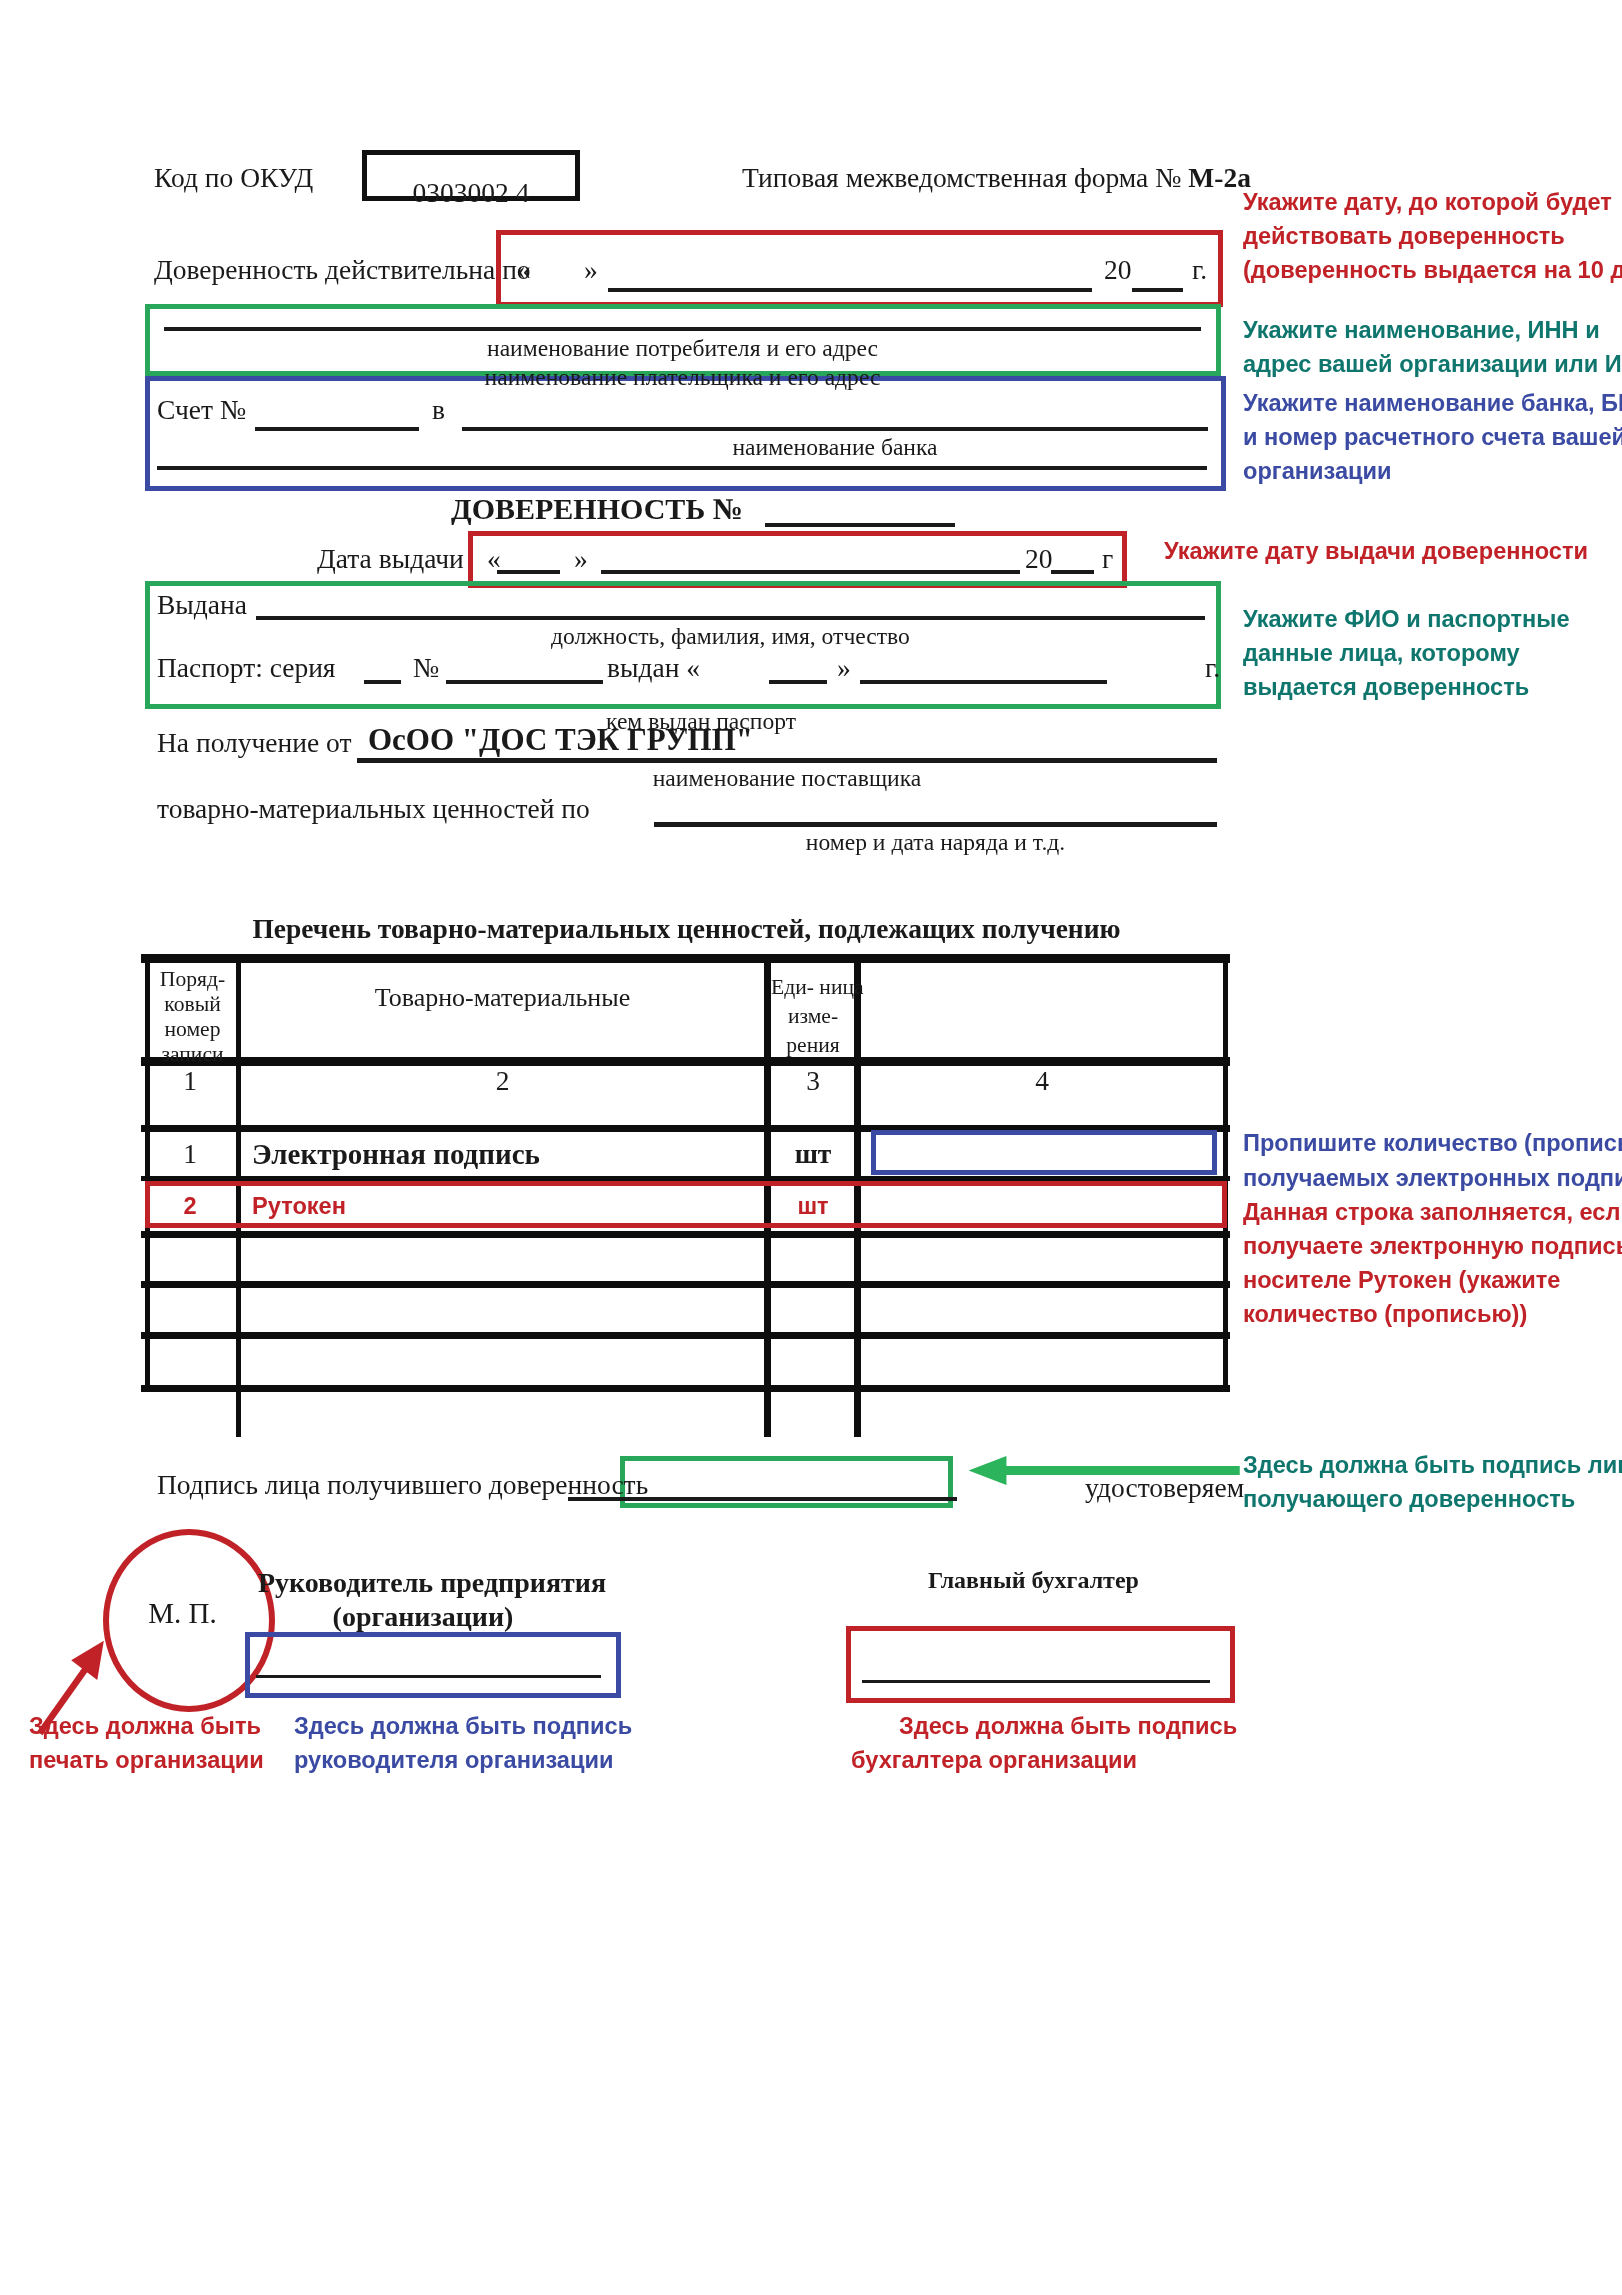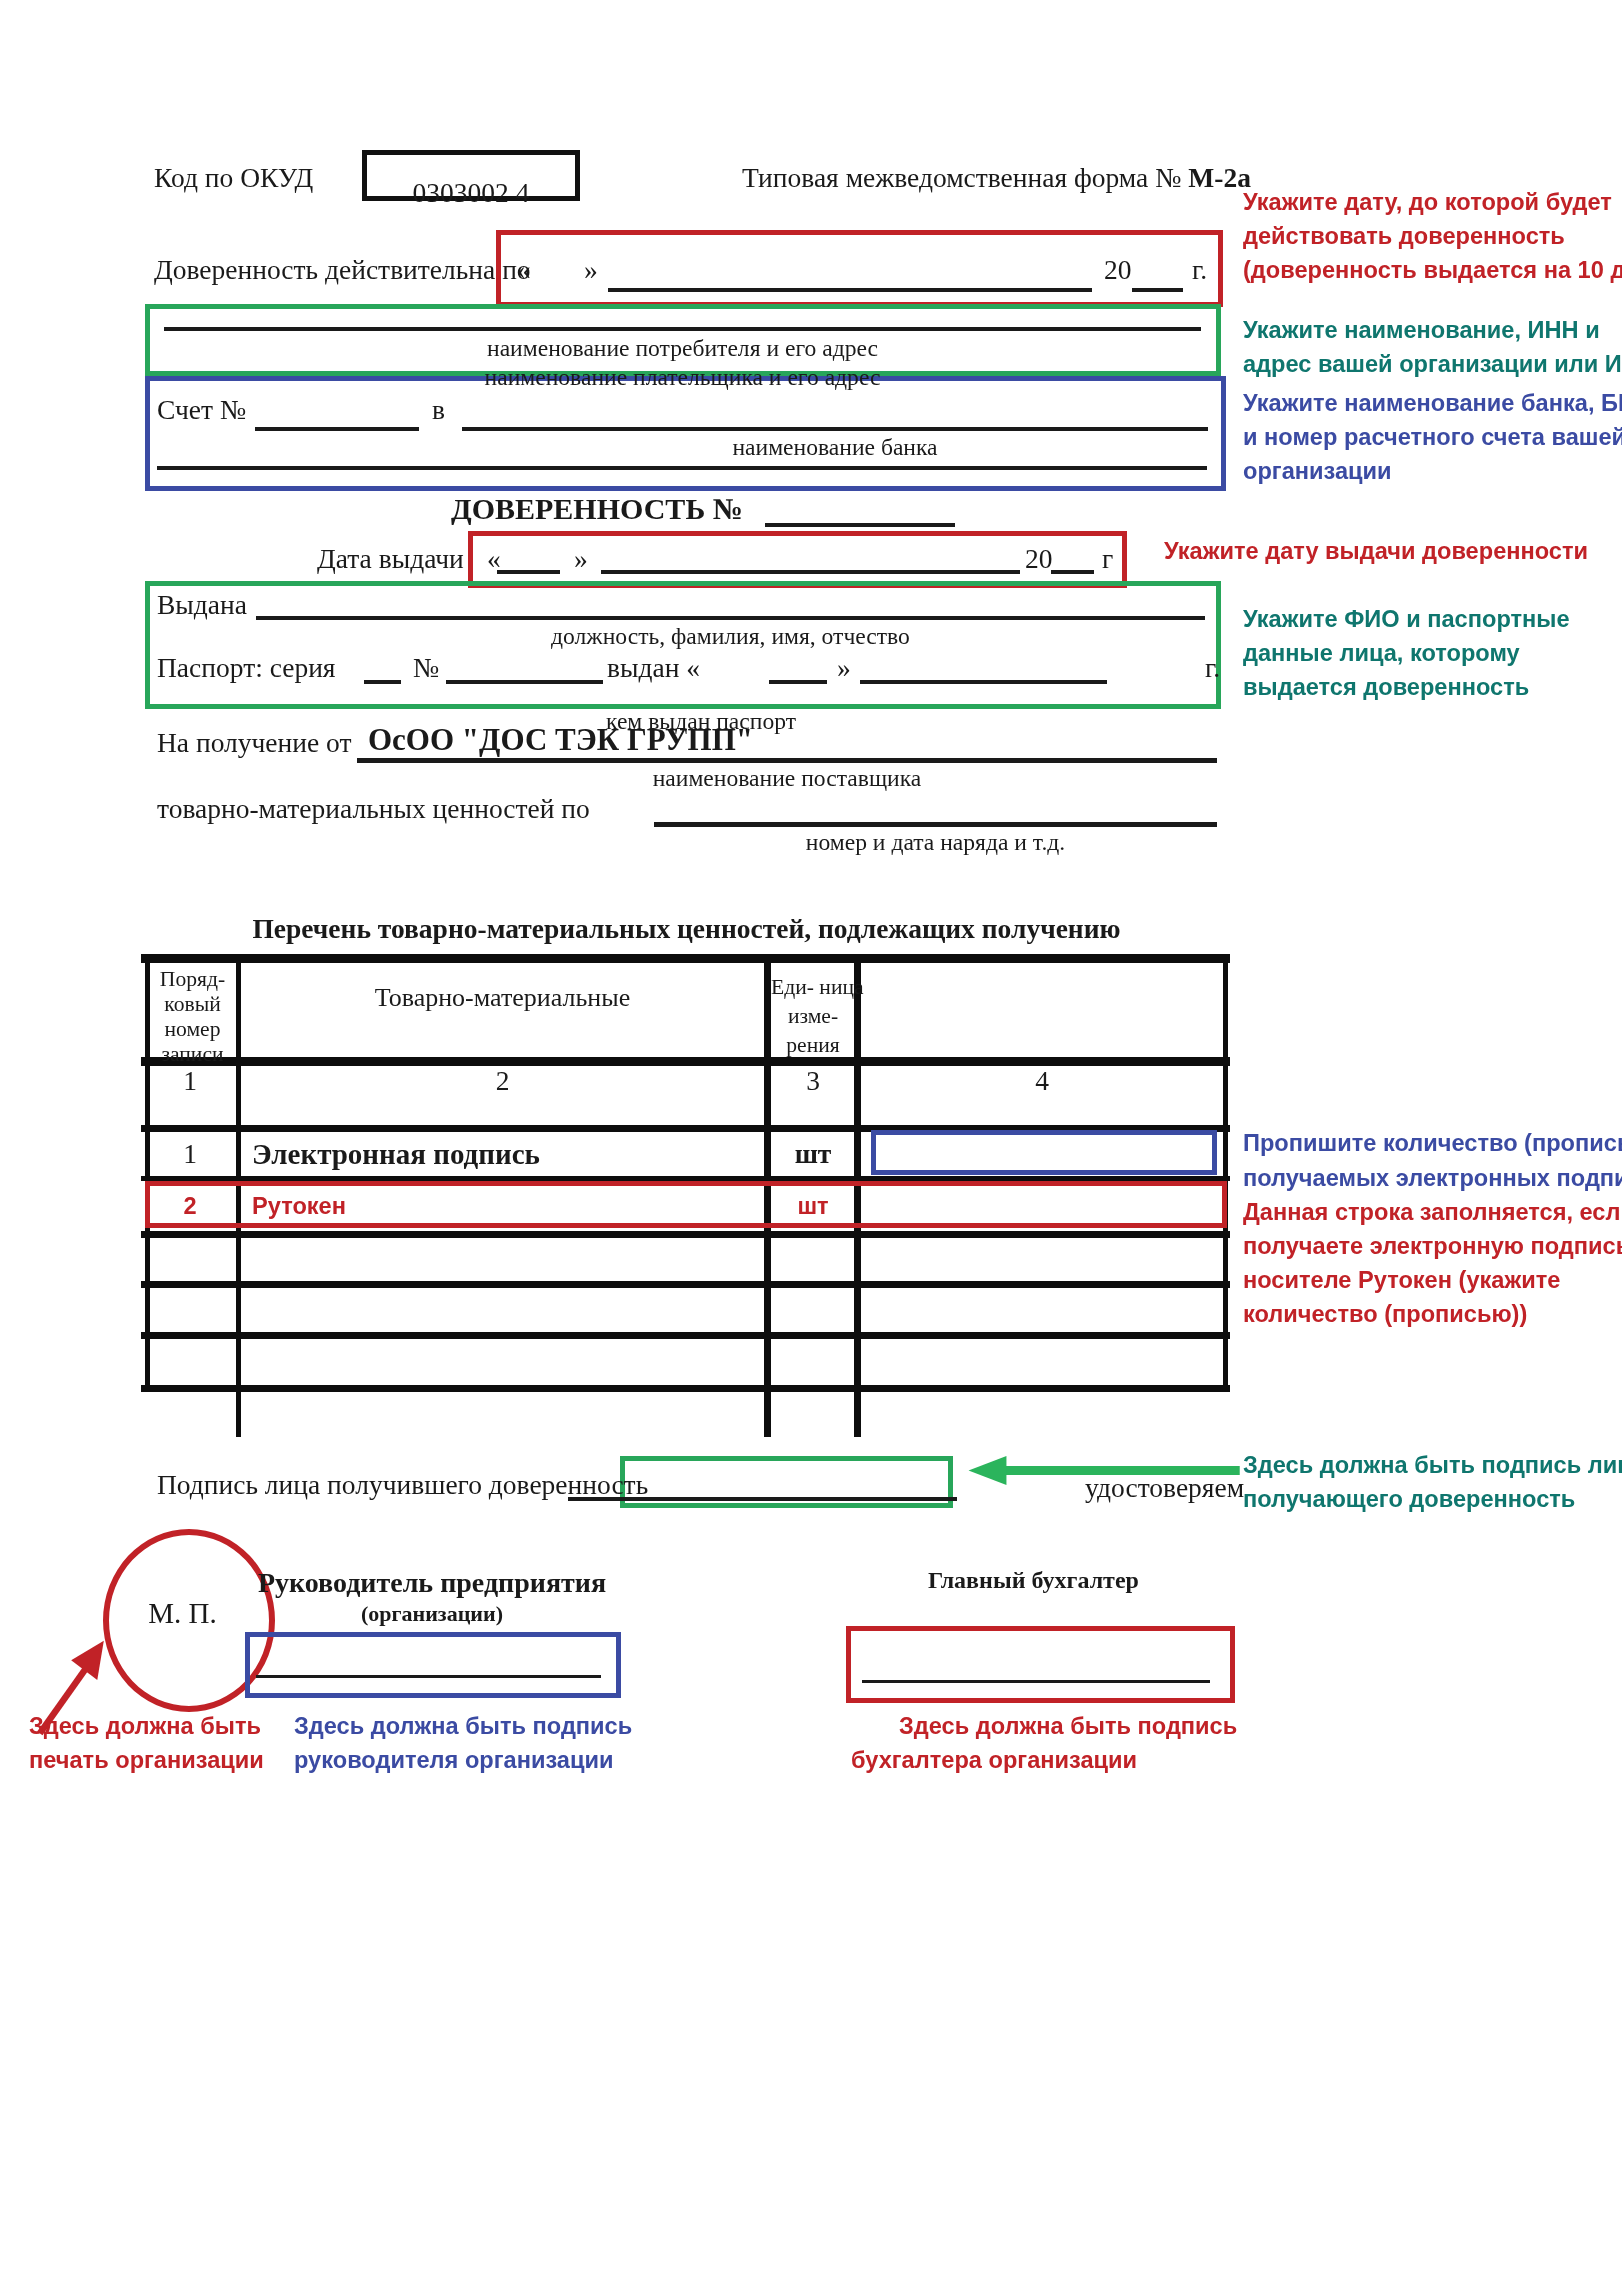"(организации)" div.abs { font-size: 22px -> 28px; left: 249px -> 240px }
